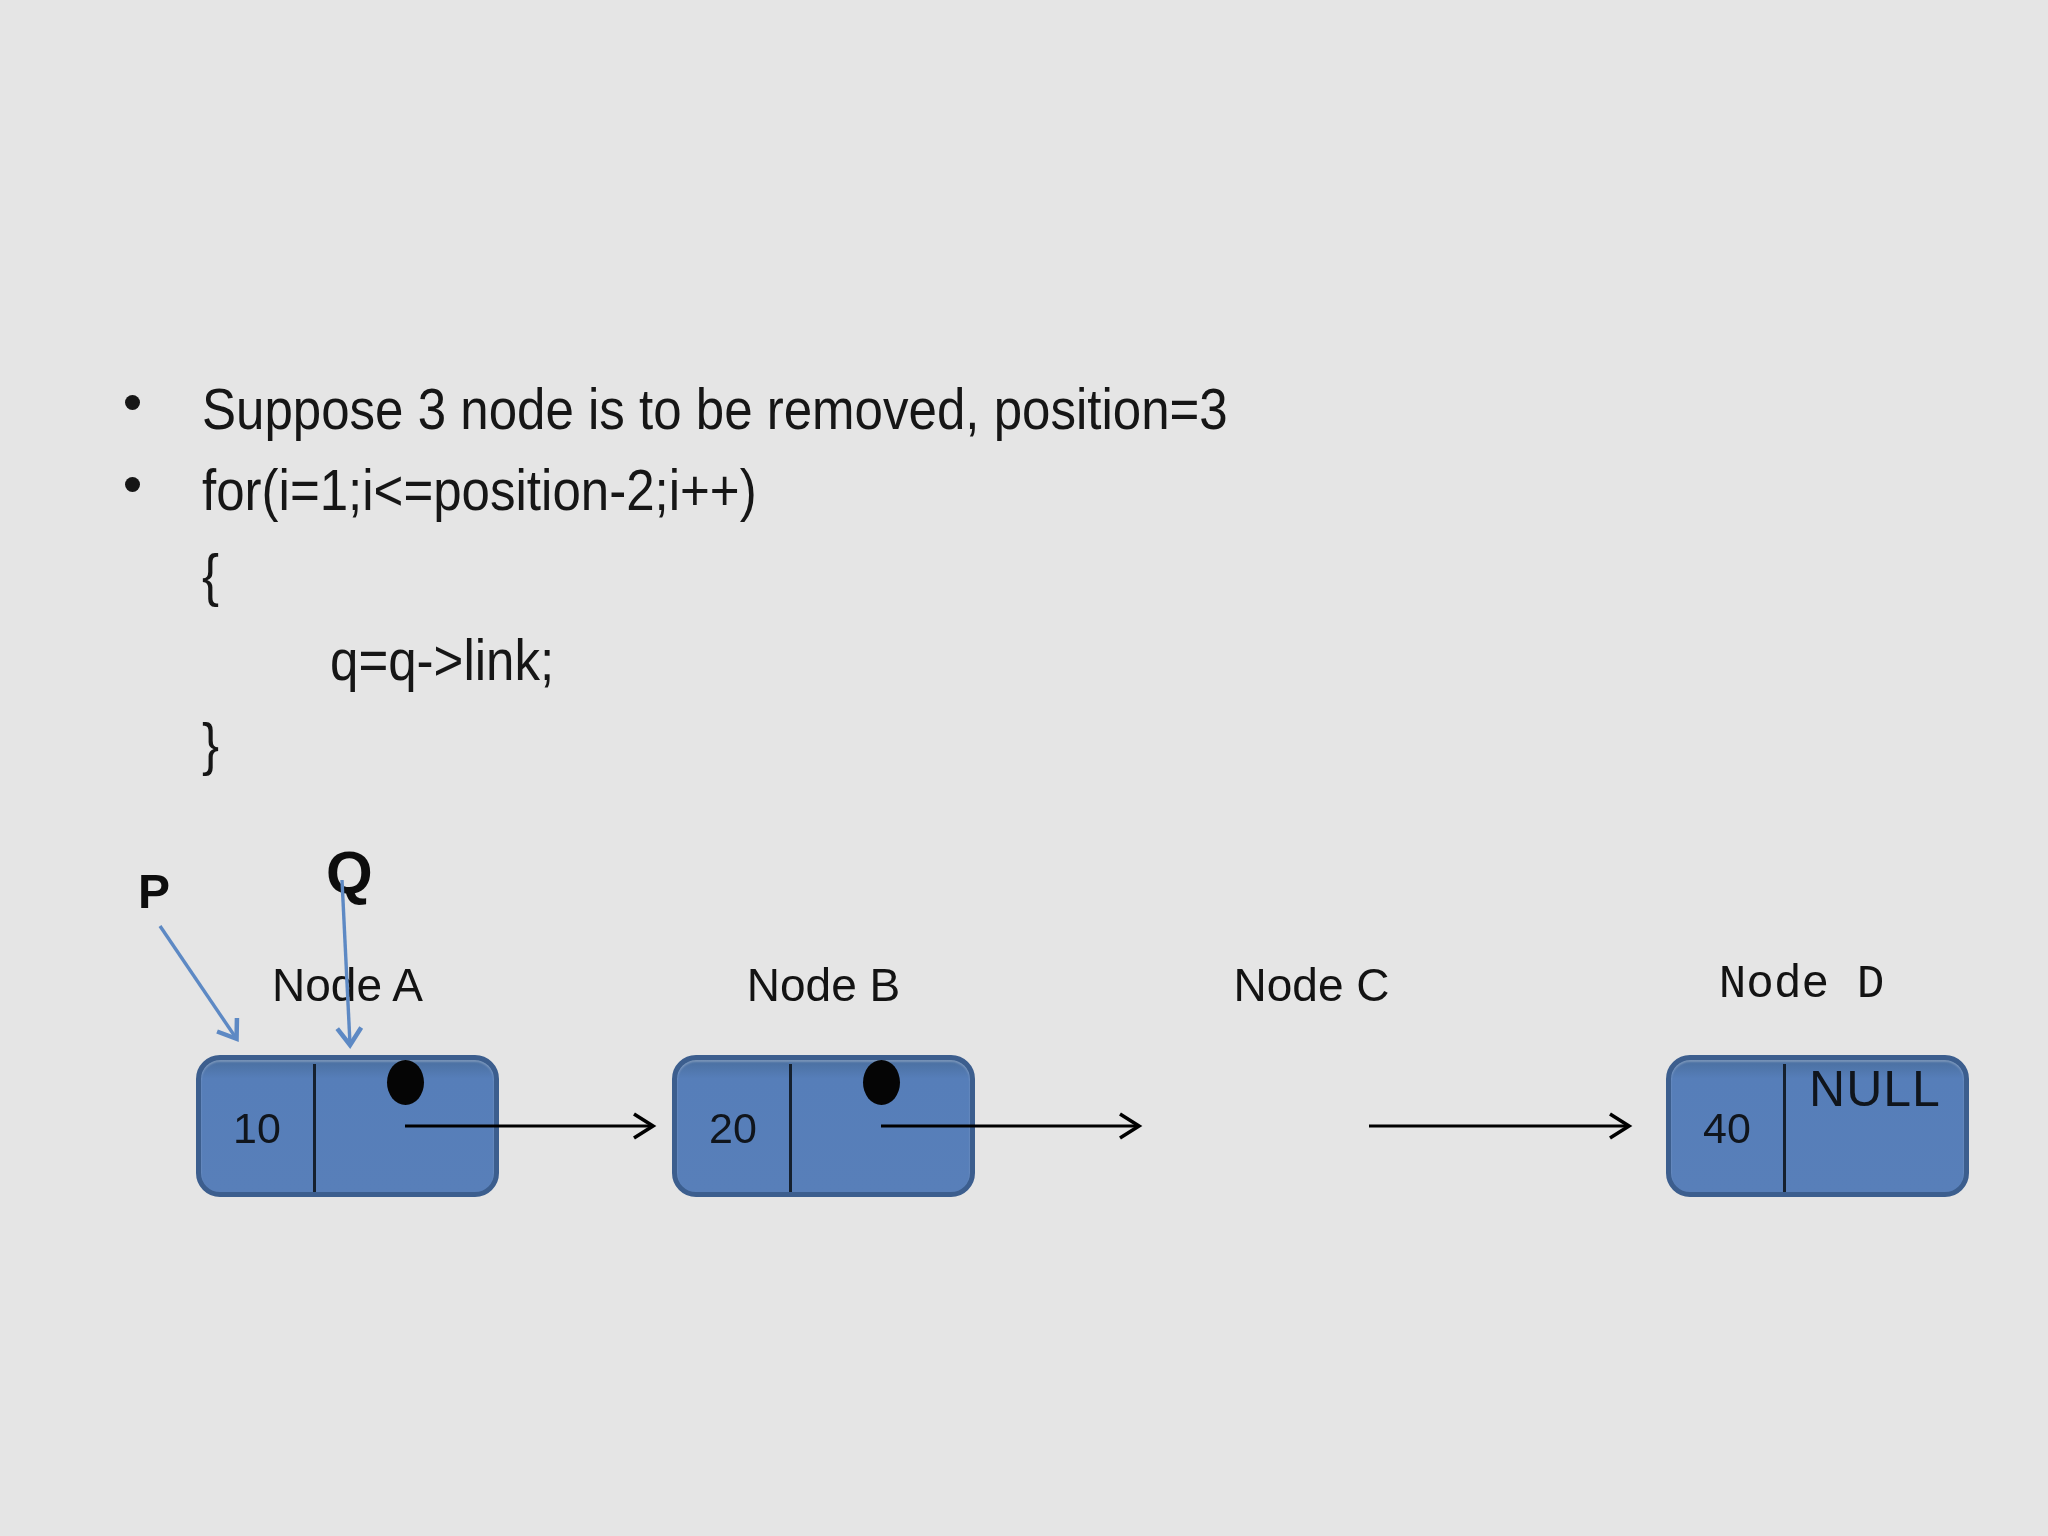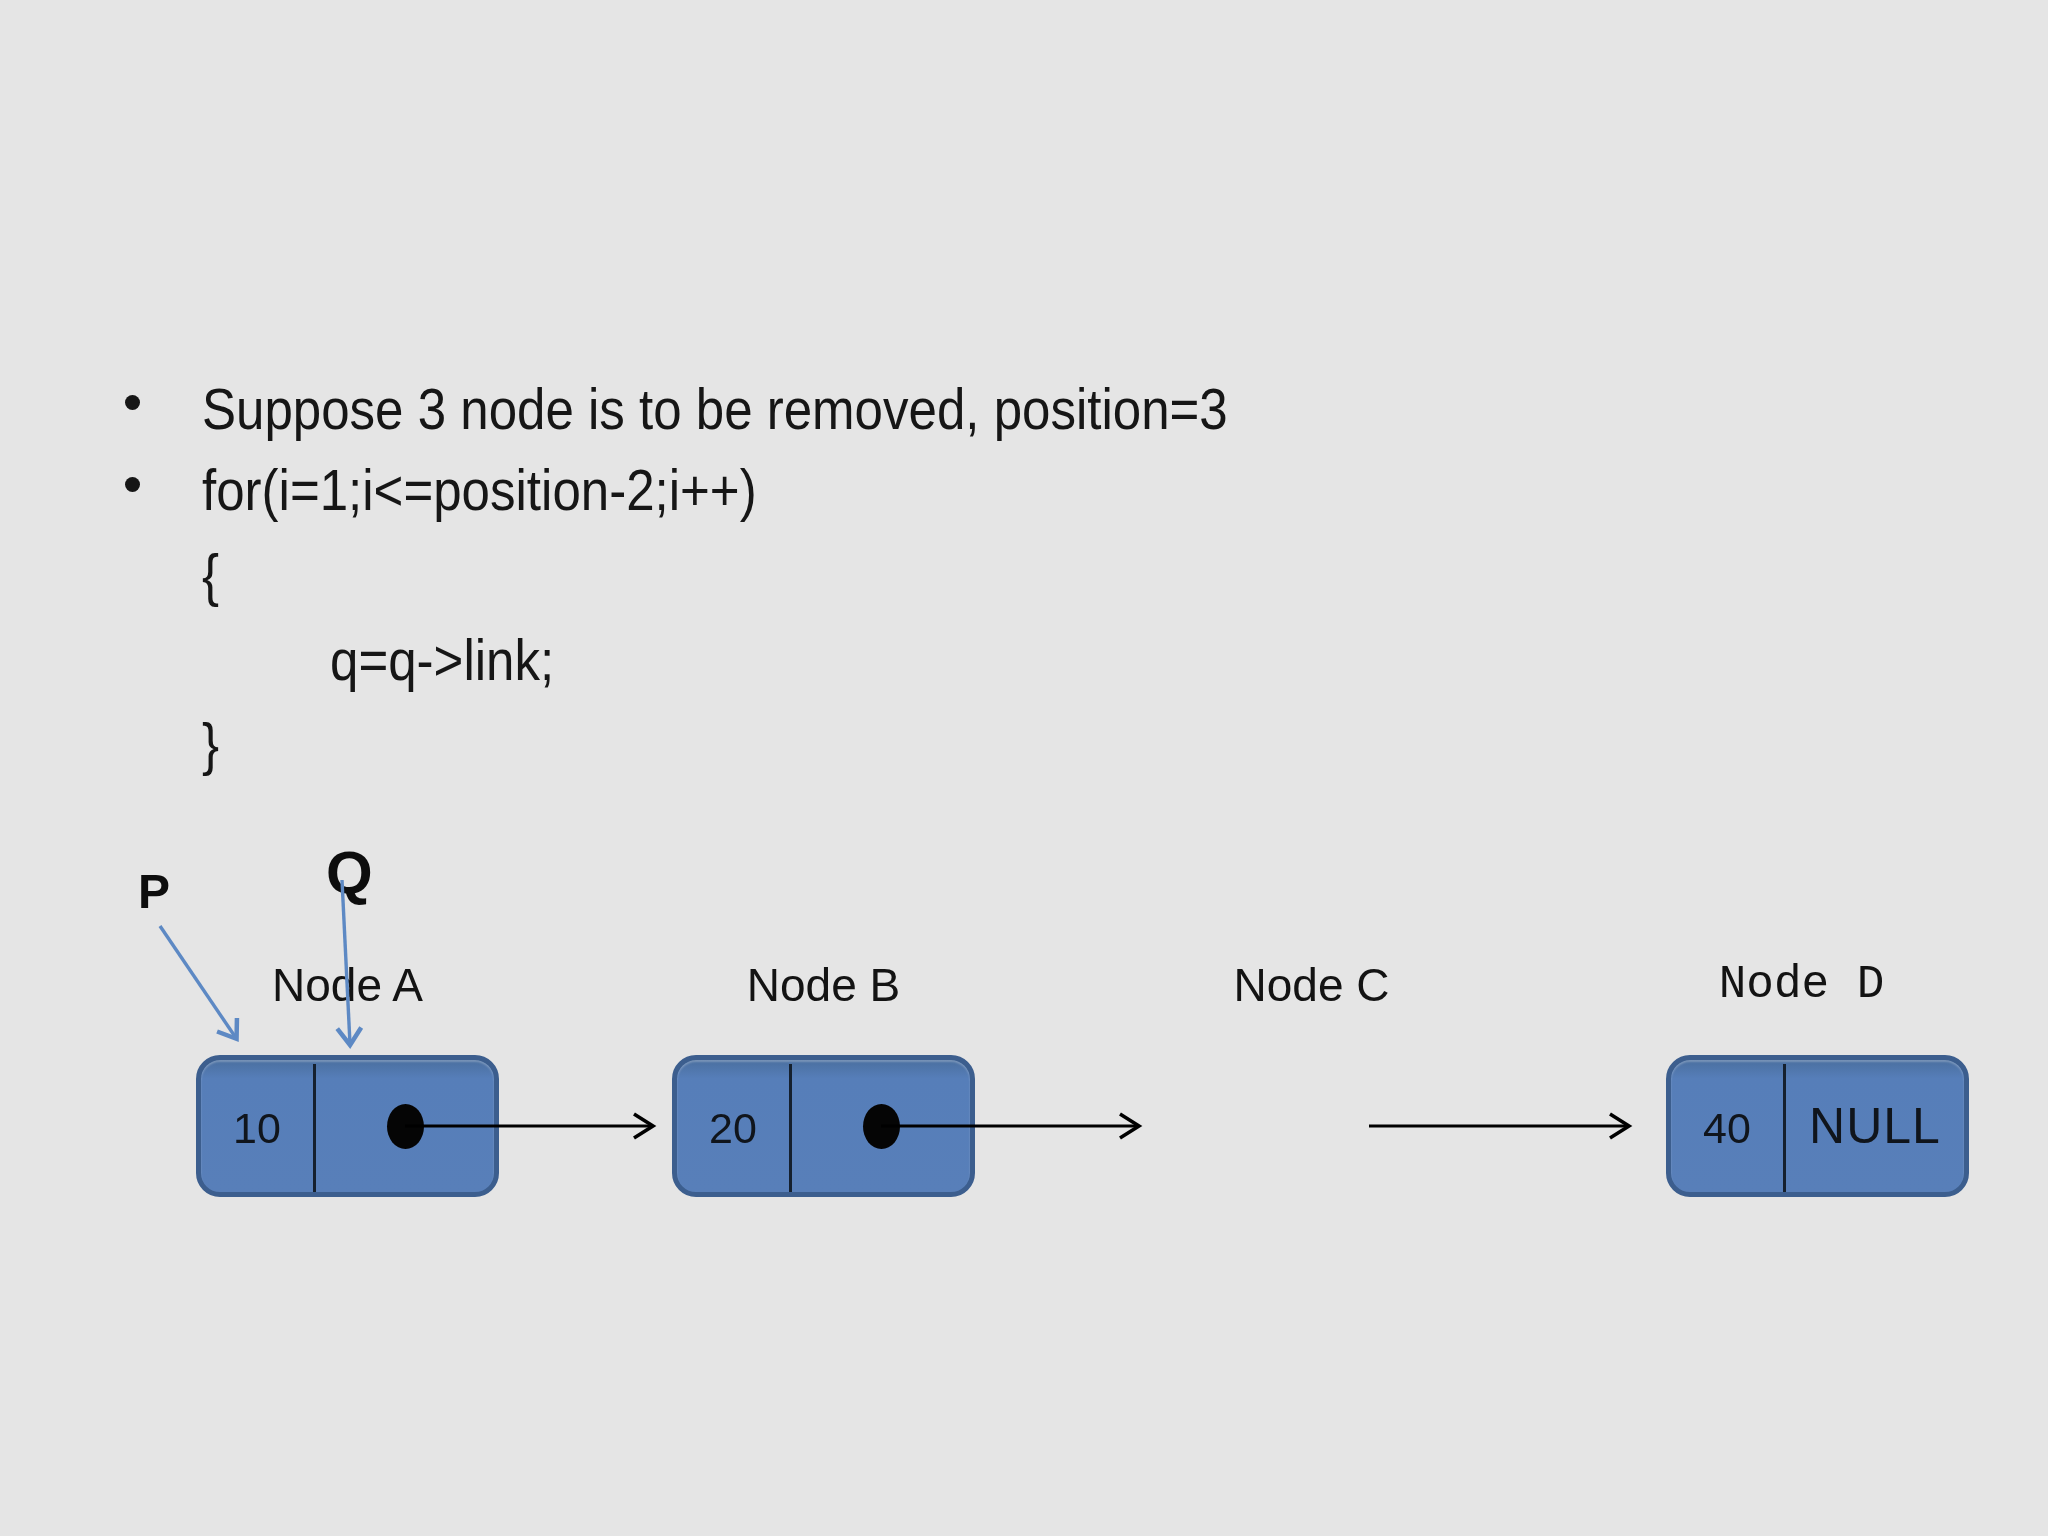"NULL" .cell-link { align-items: center -> none }
